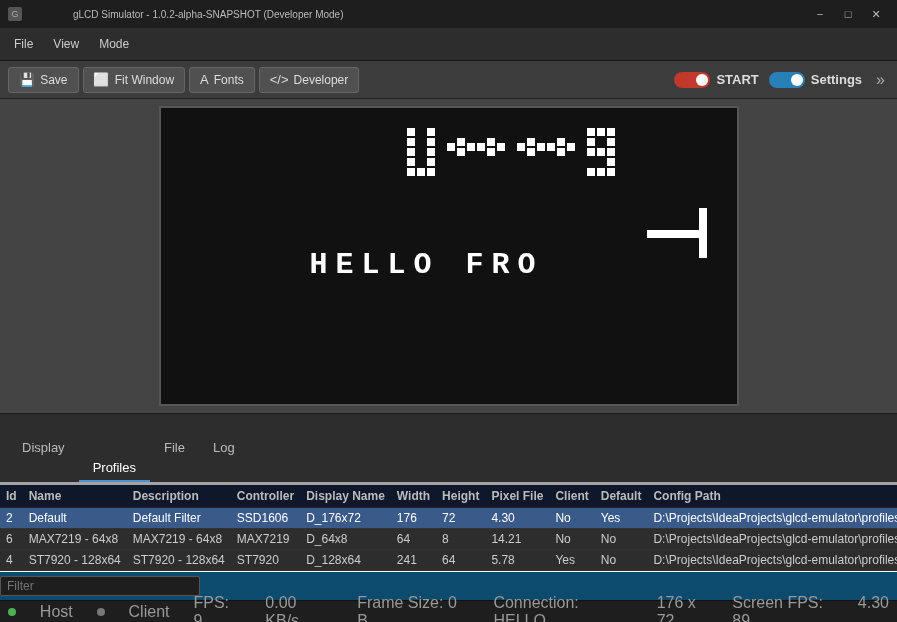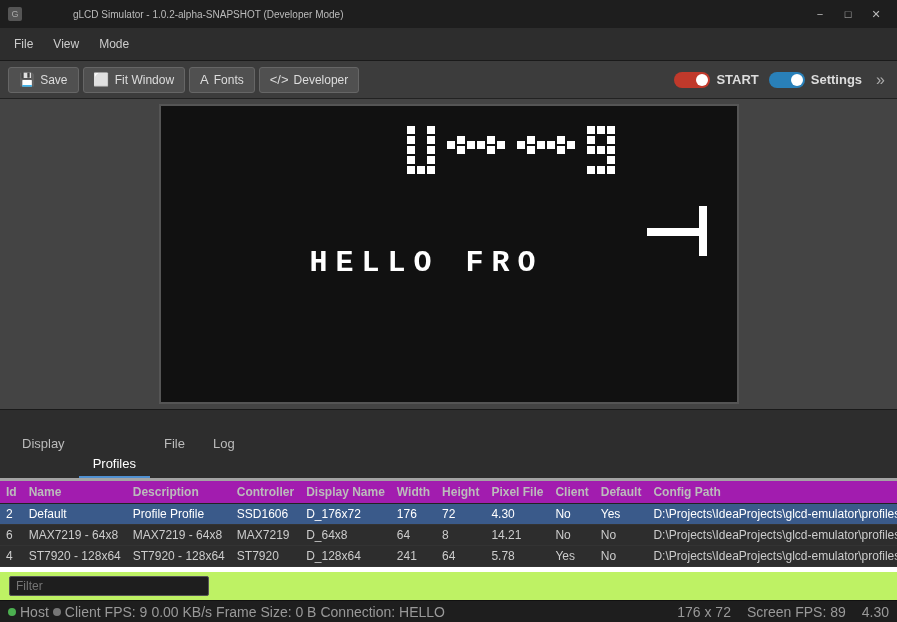"Id" #data-table thead th { background: #a21caf -> #0f172a }
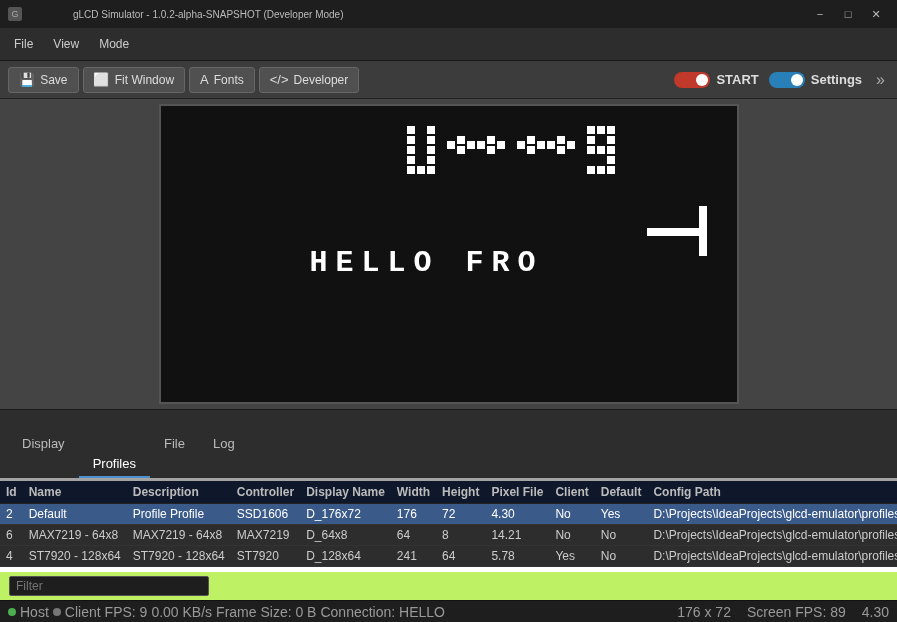"Profile Profile" td { text: Profile Profile -> Default Filter }
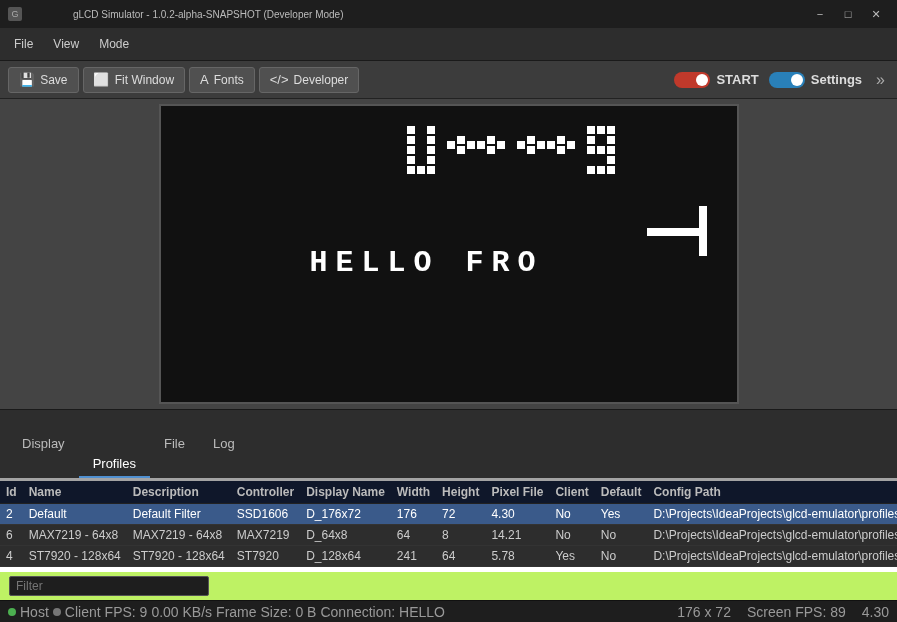"Filter" #filter-bar { background: #bef264 -> #0c4a6e; border-top: 5px solid #ffffff -> 1px solid #ffffff; padding: 4px 9px -> 4px 0 }
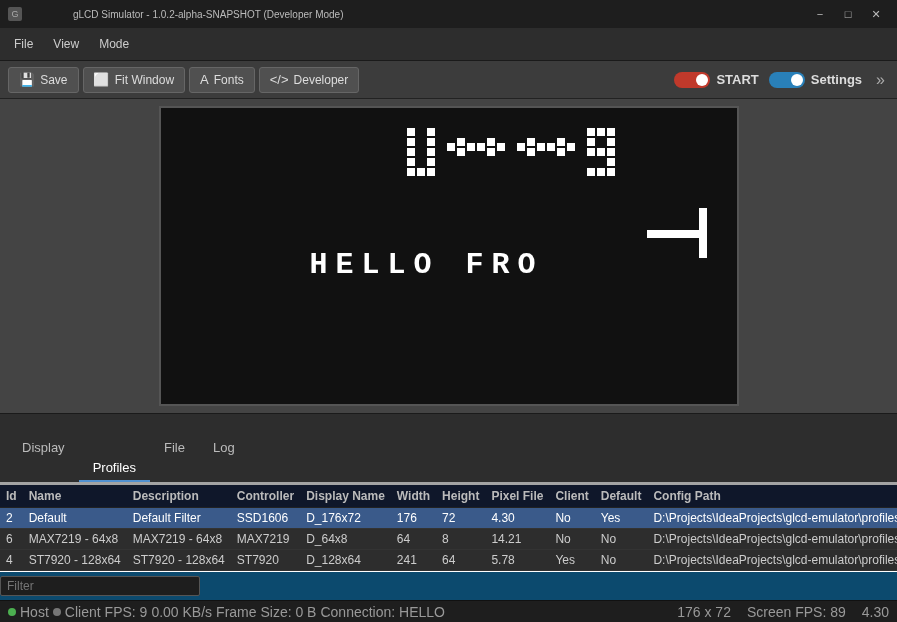"Host" #status-bar { font-size: 14px -> 16px; gap: 4px -> 24px }
